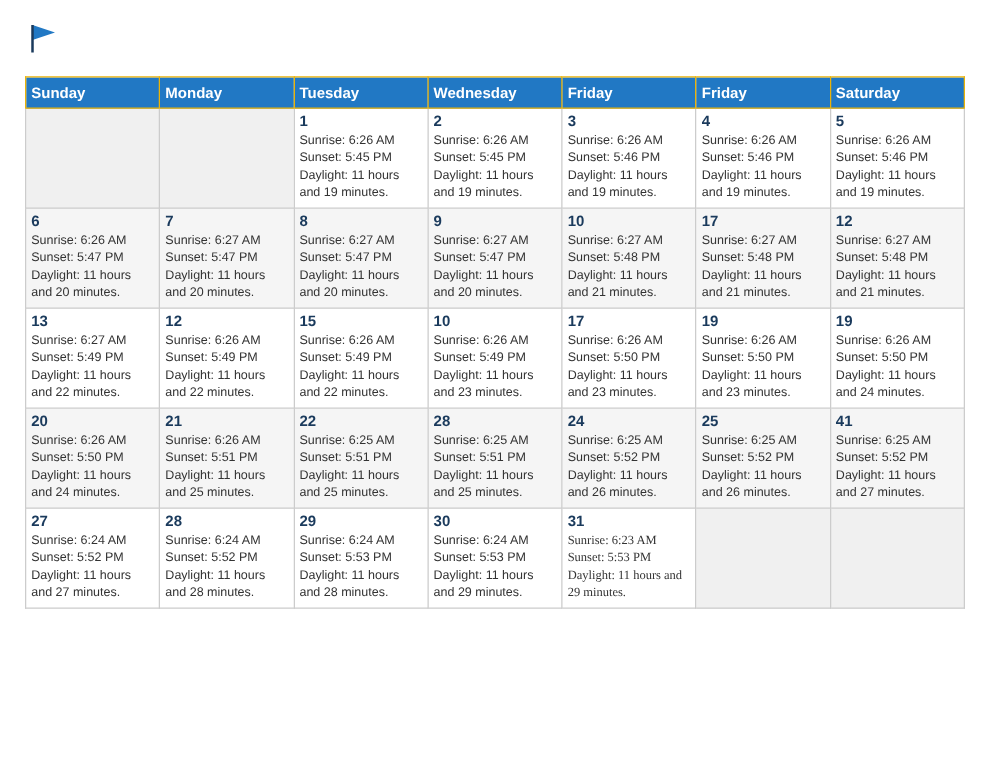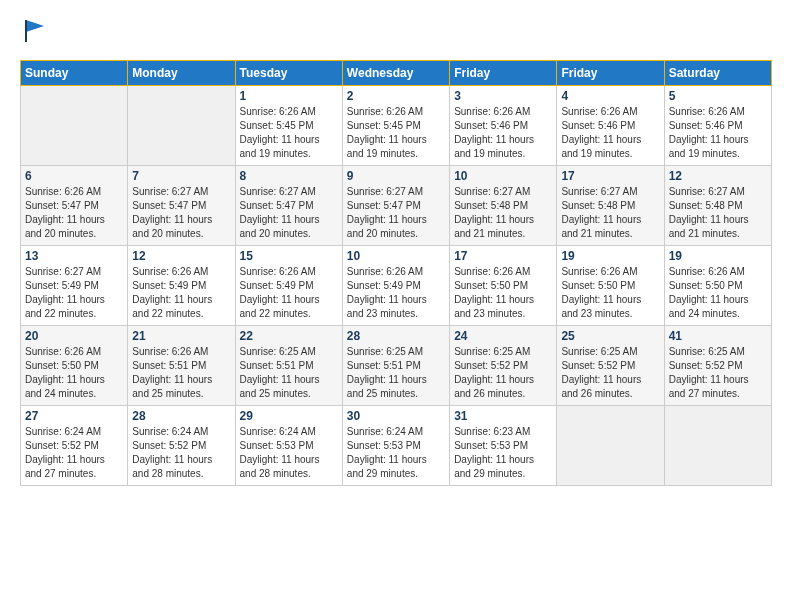"Sunrise: 6:23 AM" div.day-info { font-family: none -> Liberation Serif, serif }
